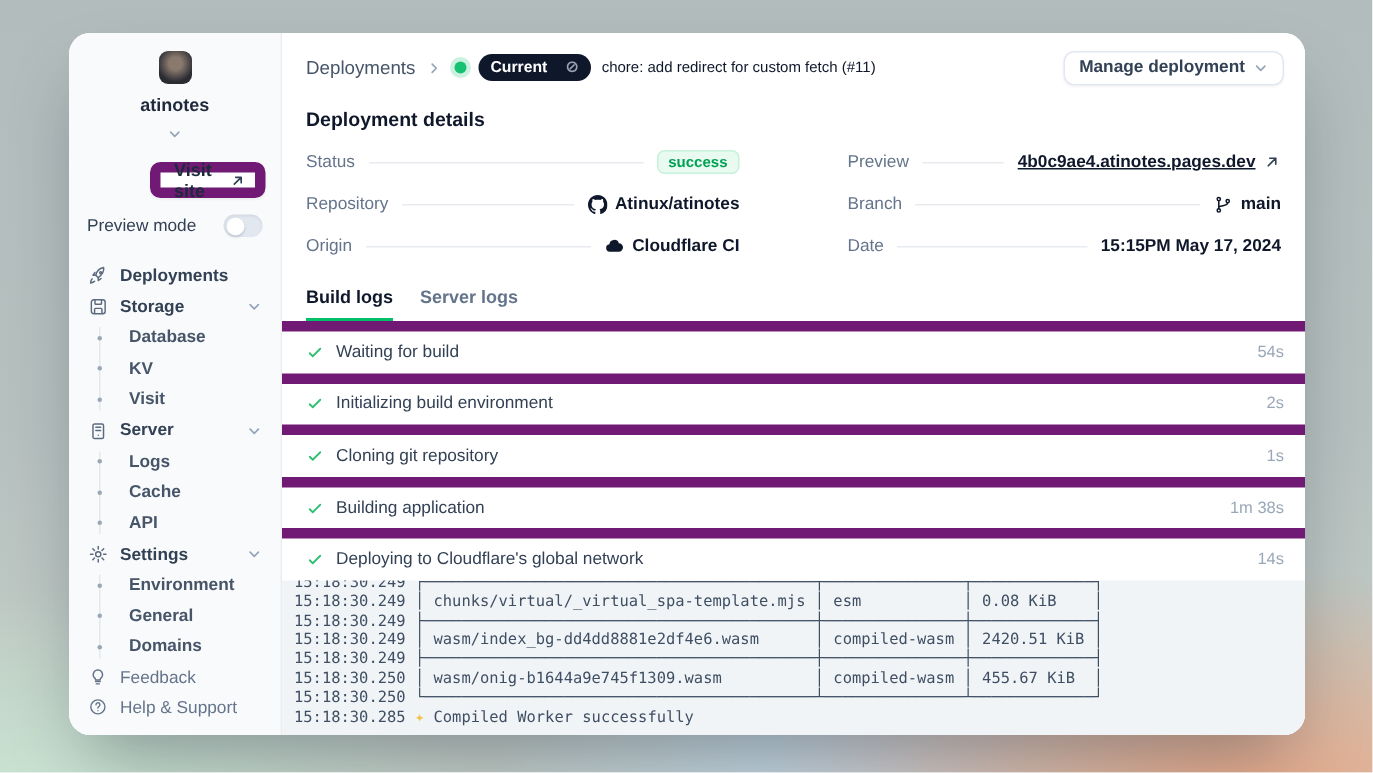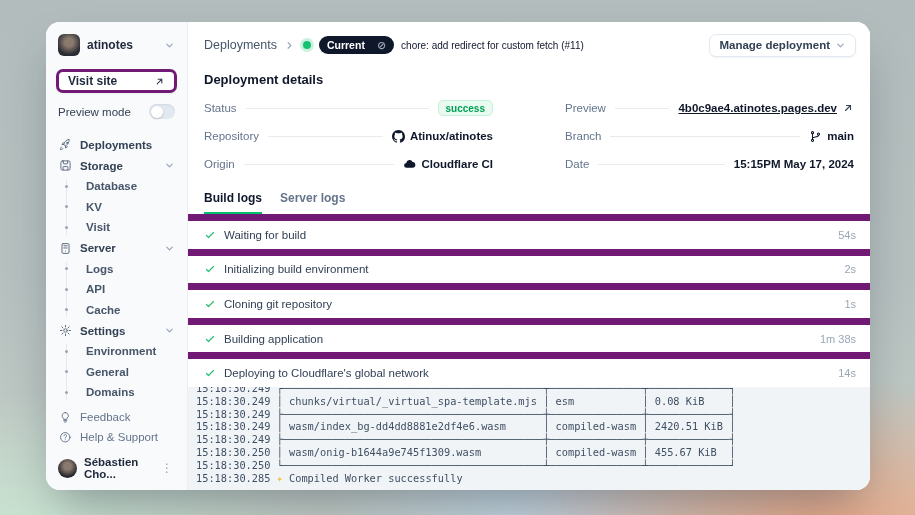"atinotes" .ws-row { flex-direction: none -> column }
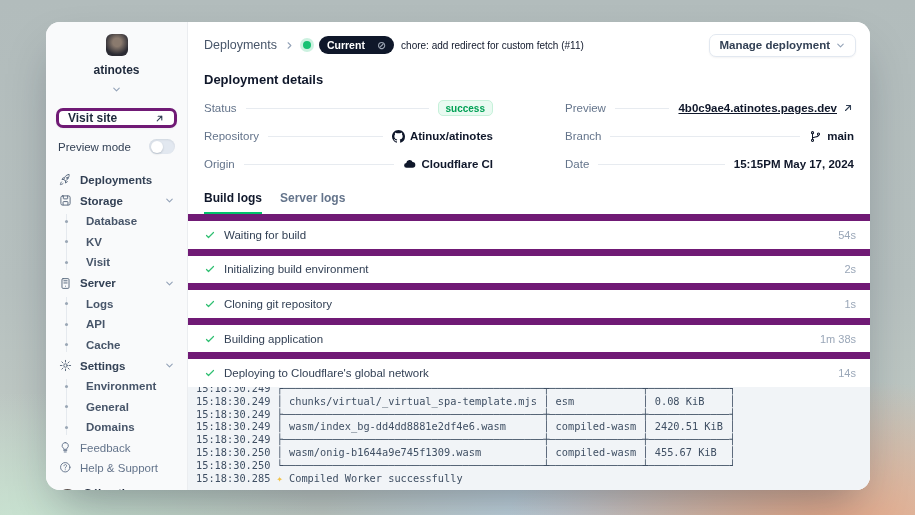"Visit site" .visit-btn { border: 3px solid #701a75 -> 7px solid #701a75; margin-left: none -> 44px }
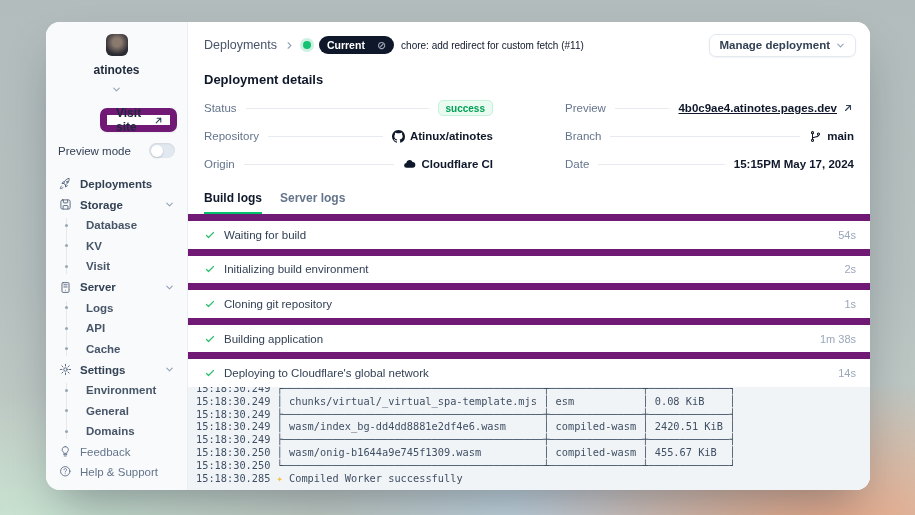"API" div.sub-item { order: before "Cache" -> after "Cache" }
